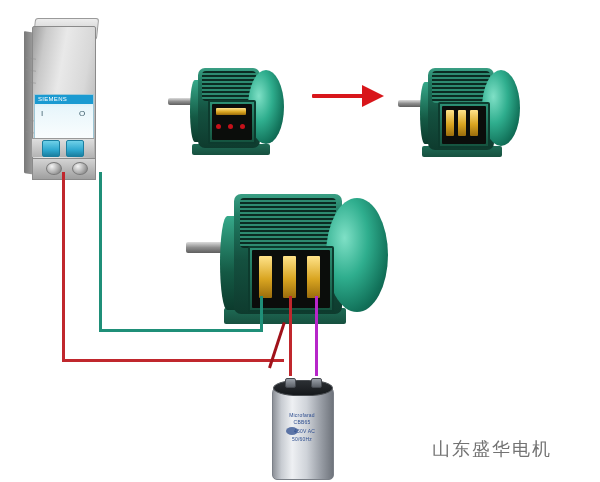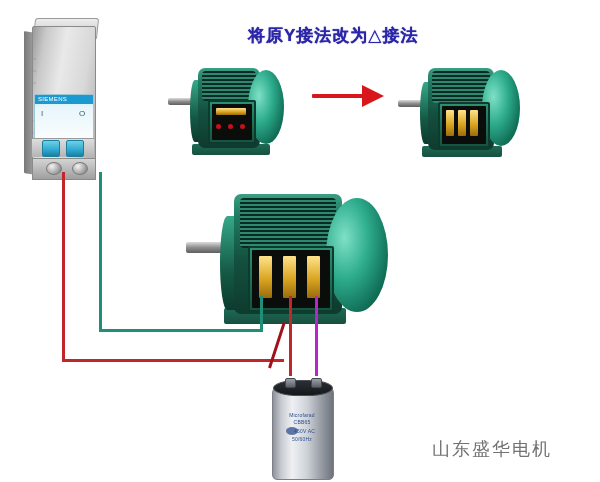"将原Y接法改为△接法" div.abs { html: <div>将原Y接法改为△接法</div> -> none }
